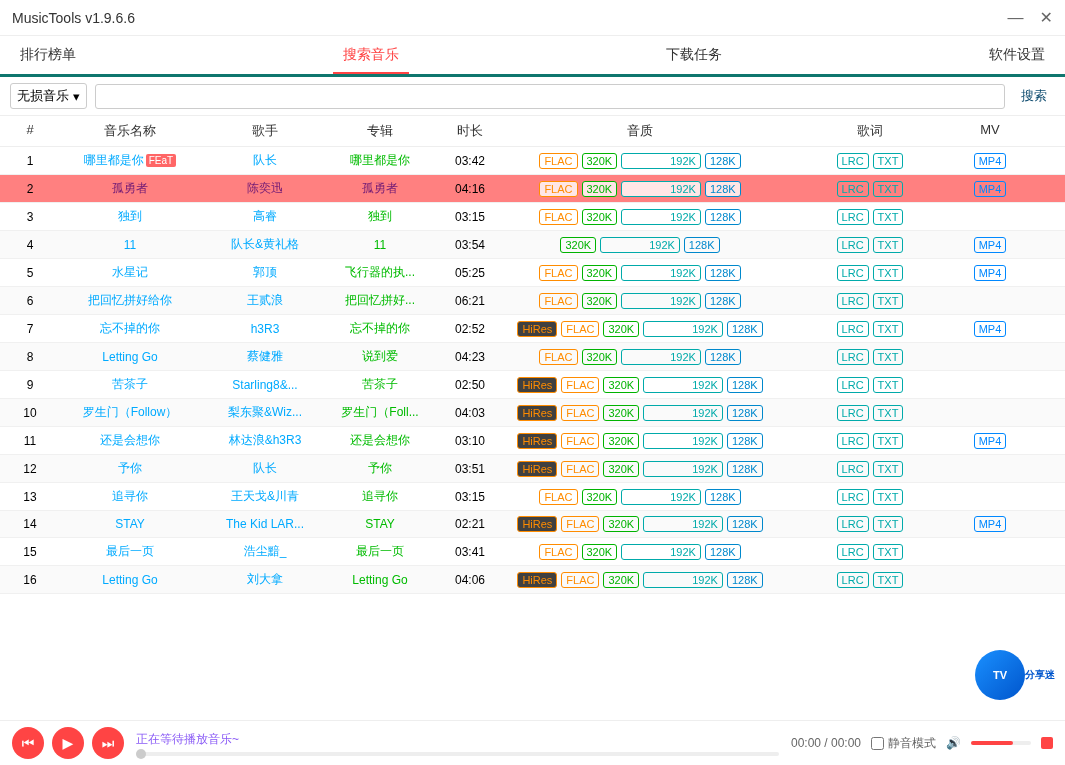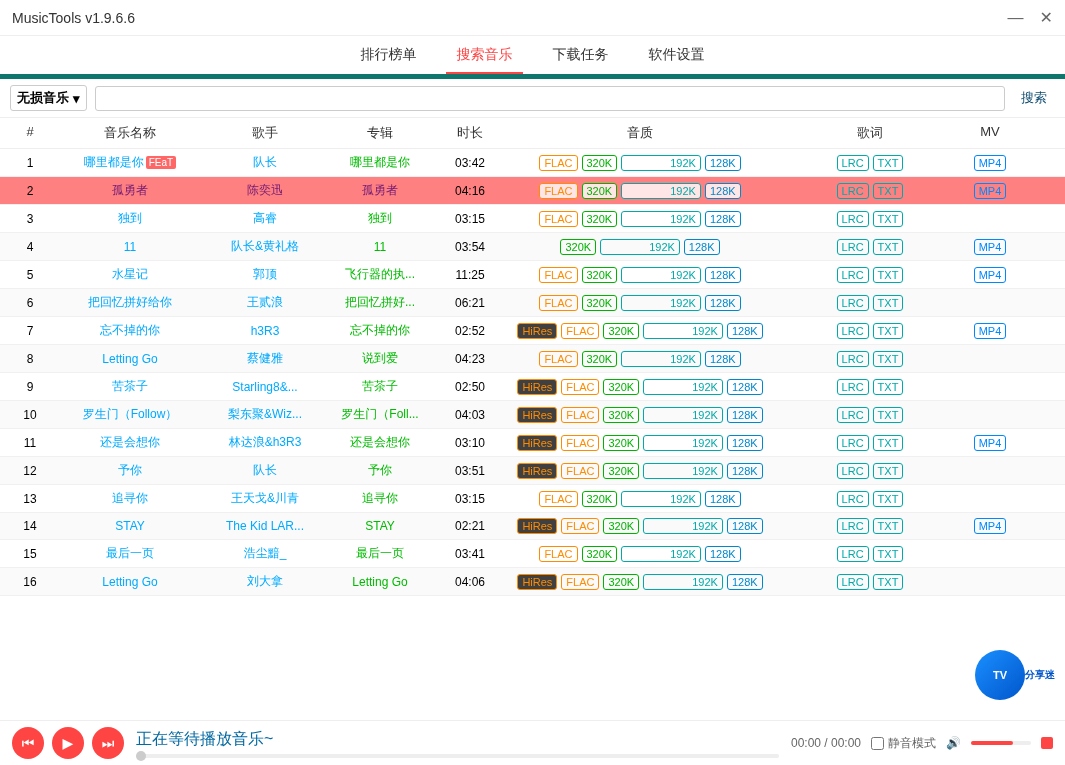"排行榜单" .nav-tabs { border-bottom: 5px solid #0f766e -> 3px solid #0f766e; justify-content: center -> space-between }
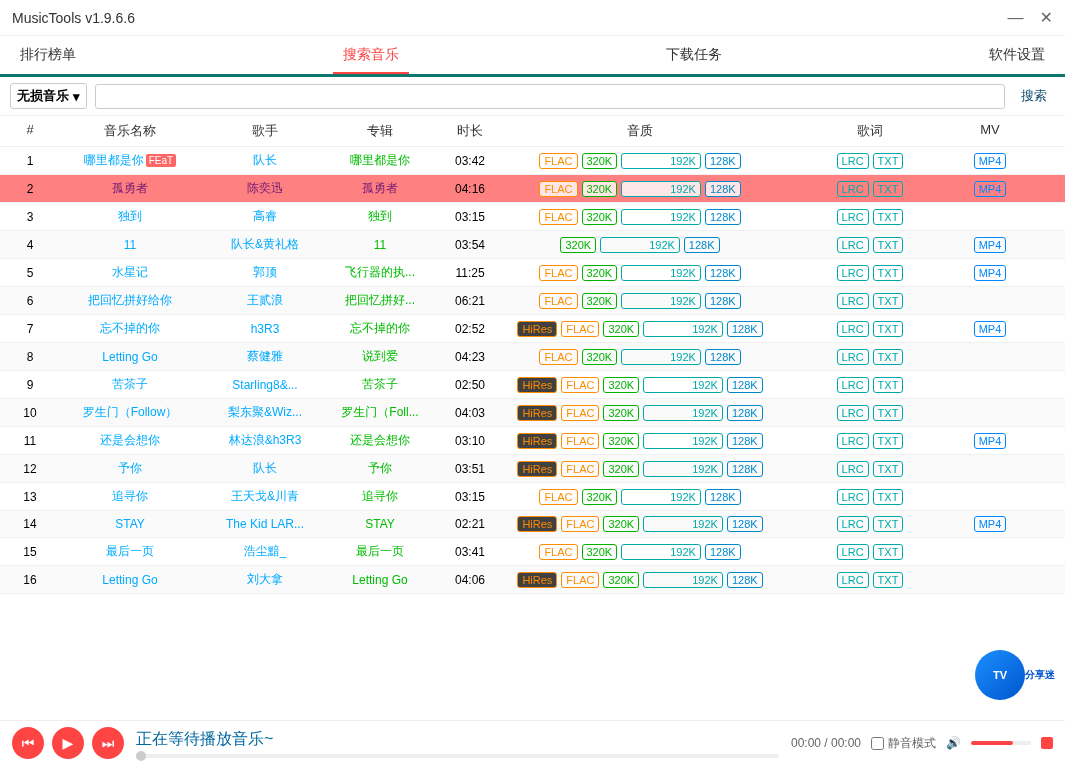"无损音乐" .search-dropdown { font-weight: bold -> none }
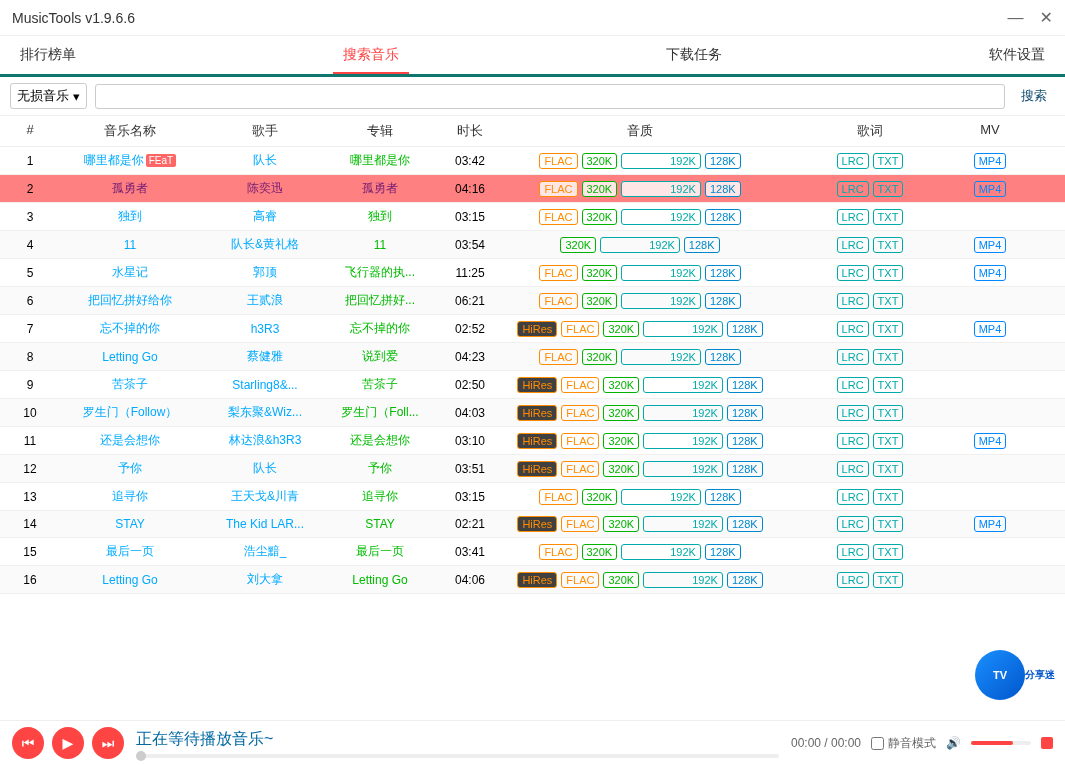"11:25" div { text: 11:25 -> 05:25 }
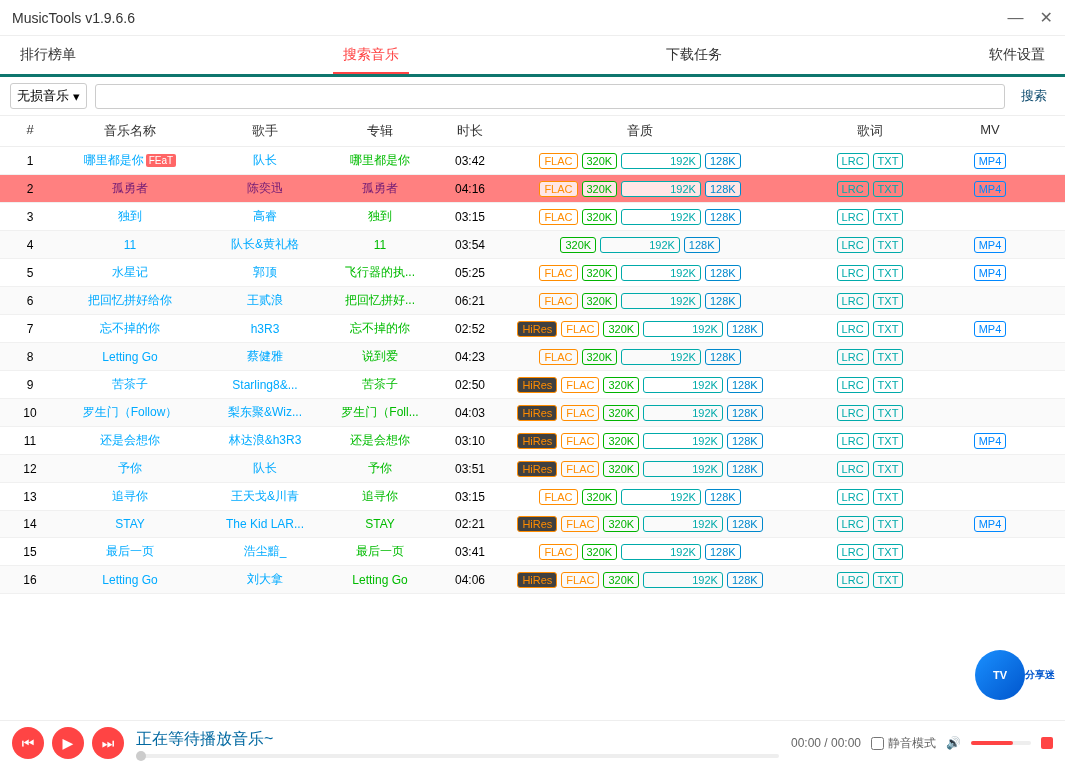"正在等待播放音乐~" .player-status-text { color: #0369a1 -> #8b5cf6; font-size: 16px -> 12px }
